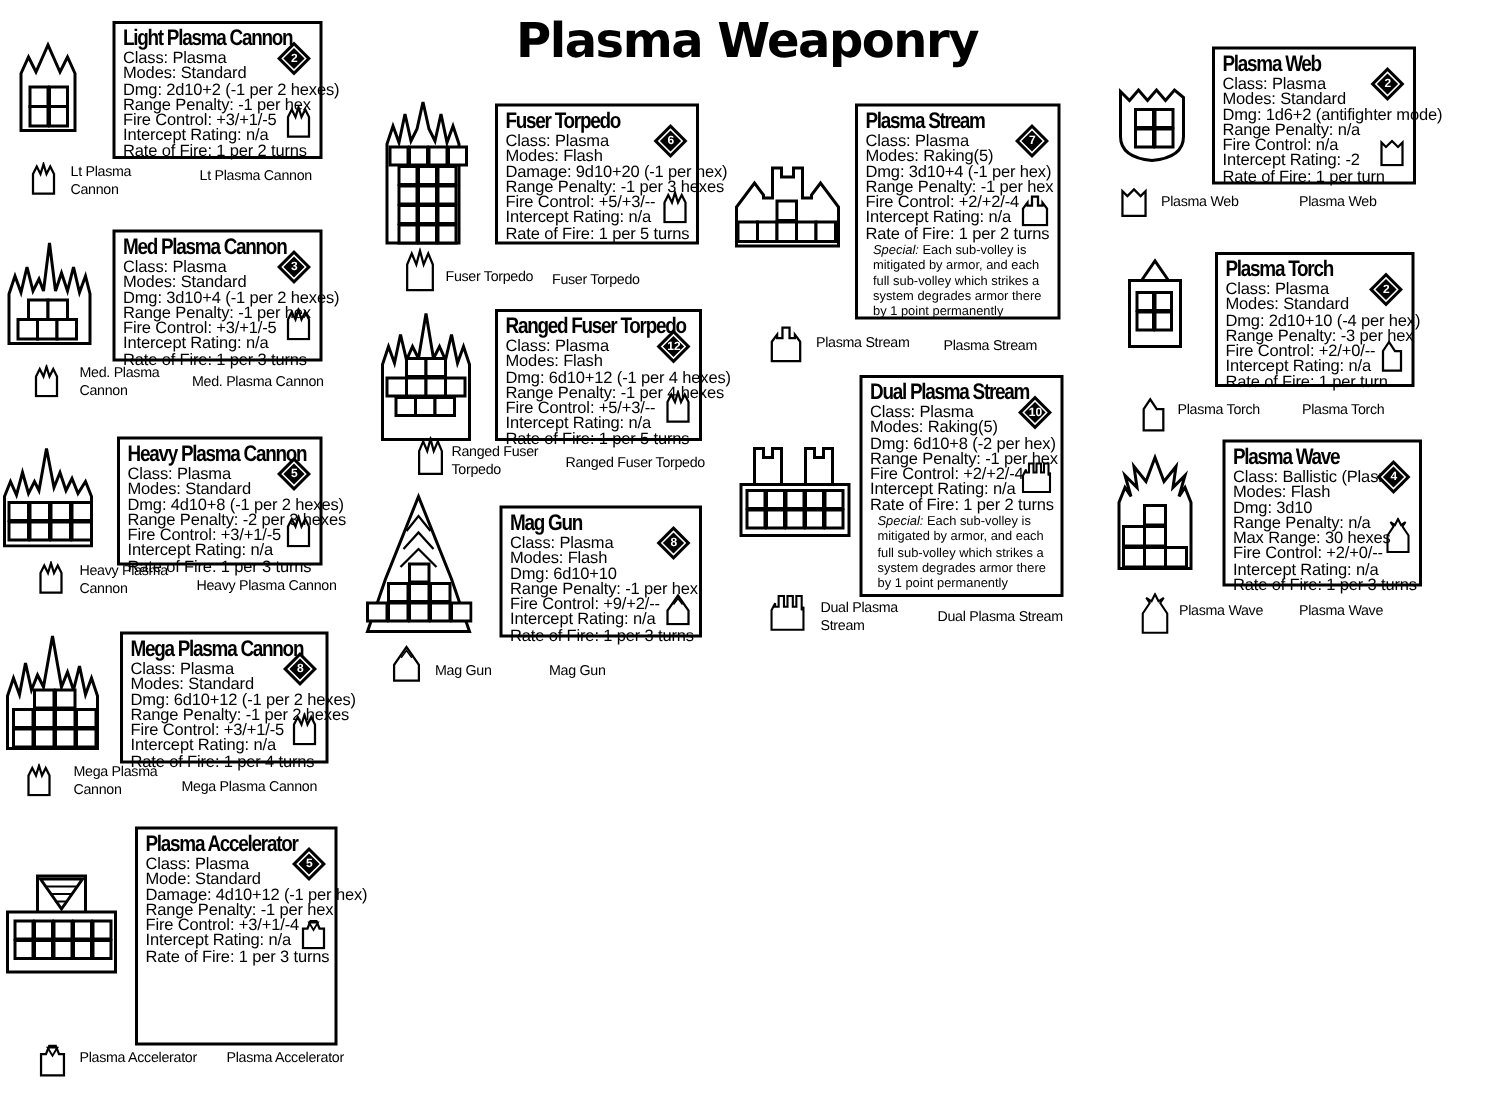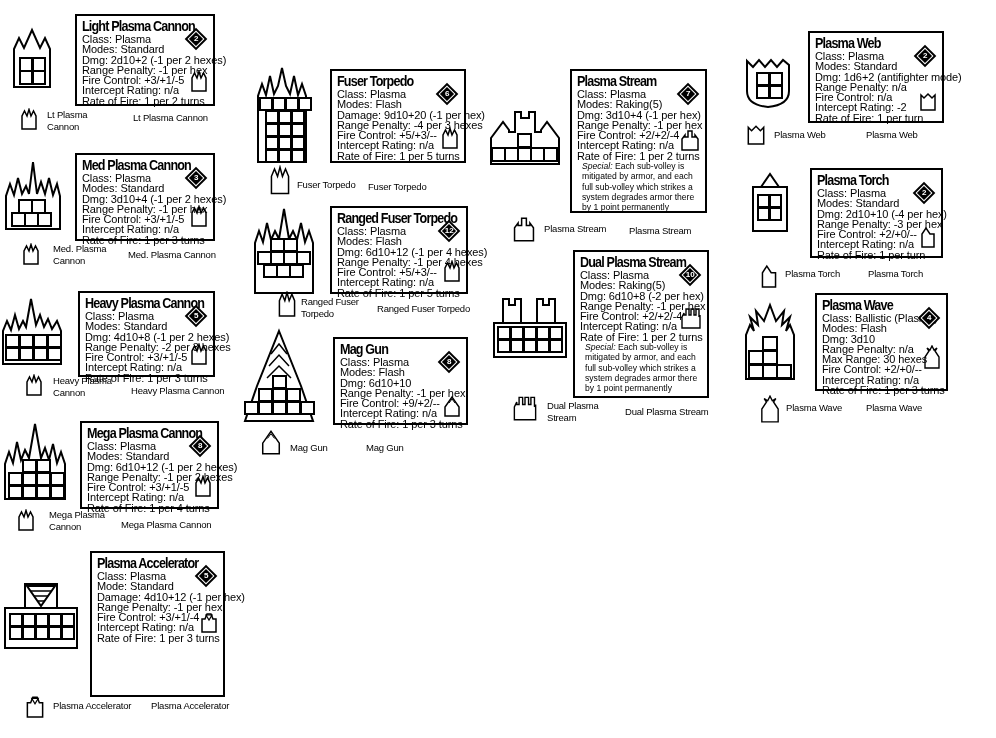"Plasma Weaponry" div.page-title { html: none -> <div>Plasma Weaponry</div> }
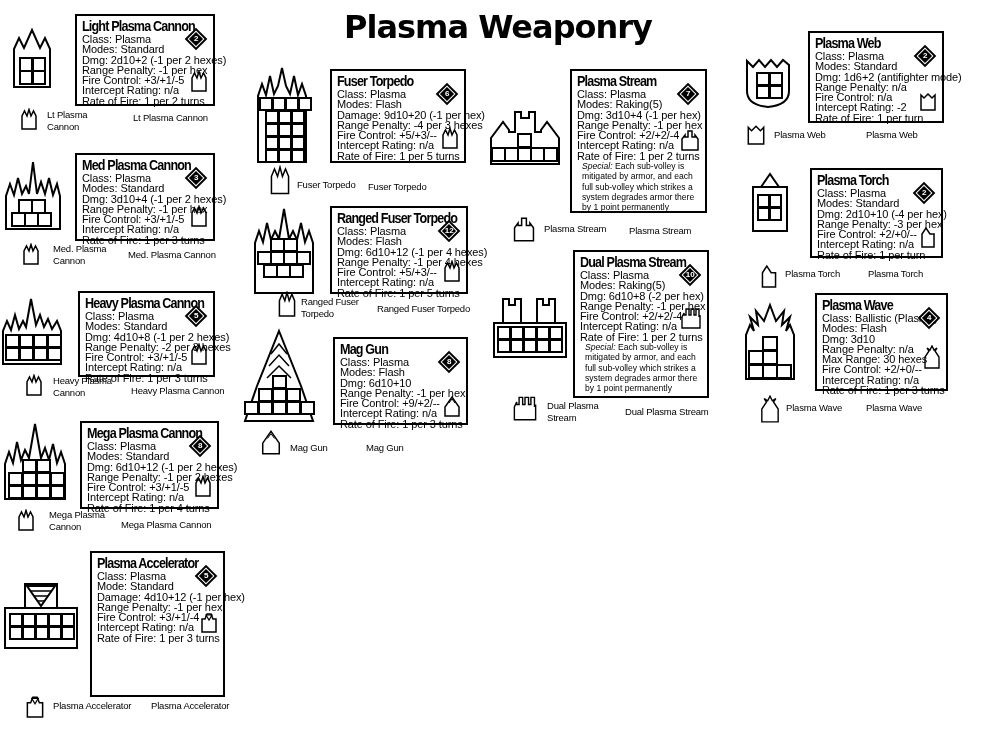"Range Penalty: -4 per 3" div.stat-line { text: -4 -> -1 }
